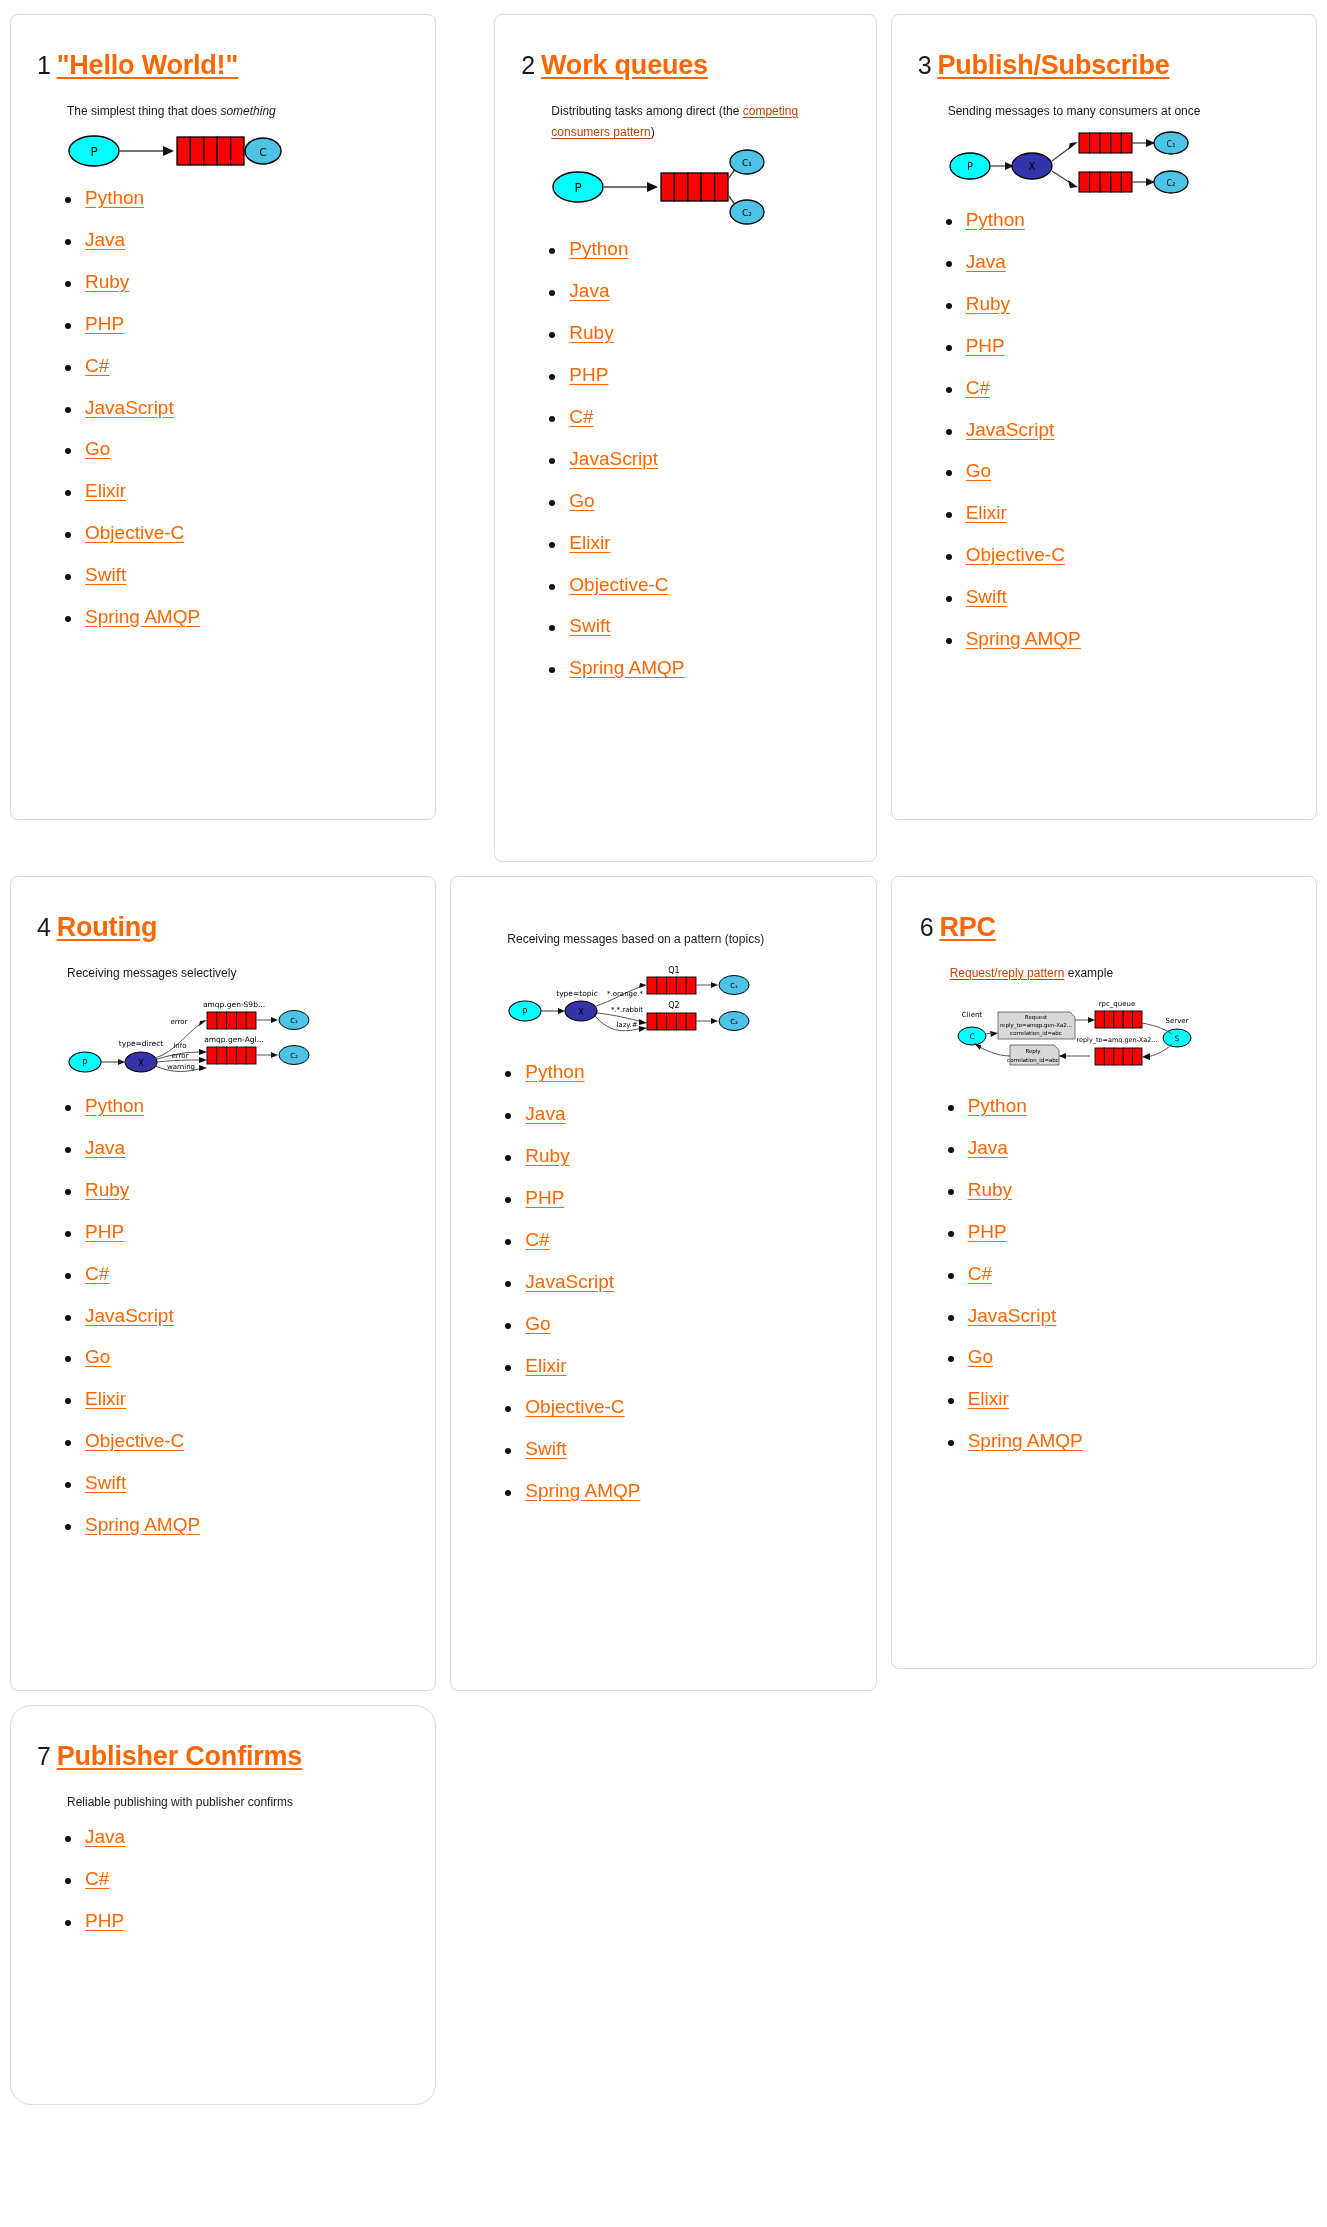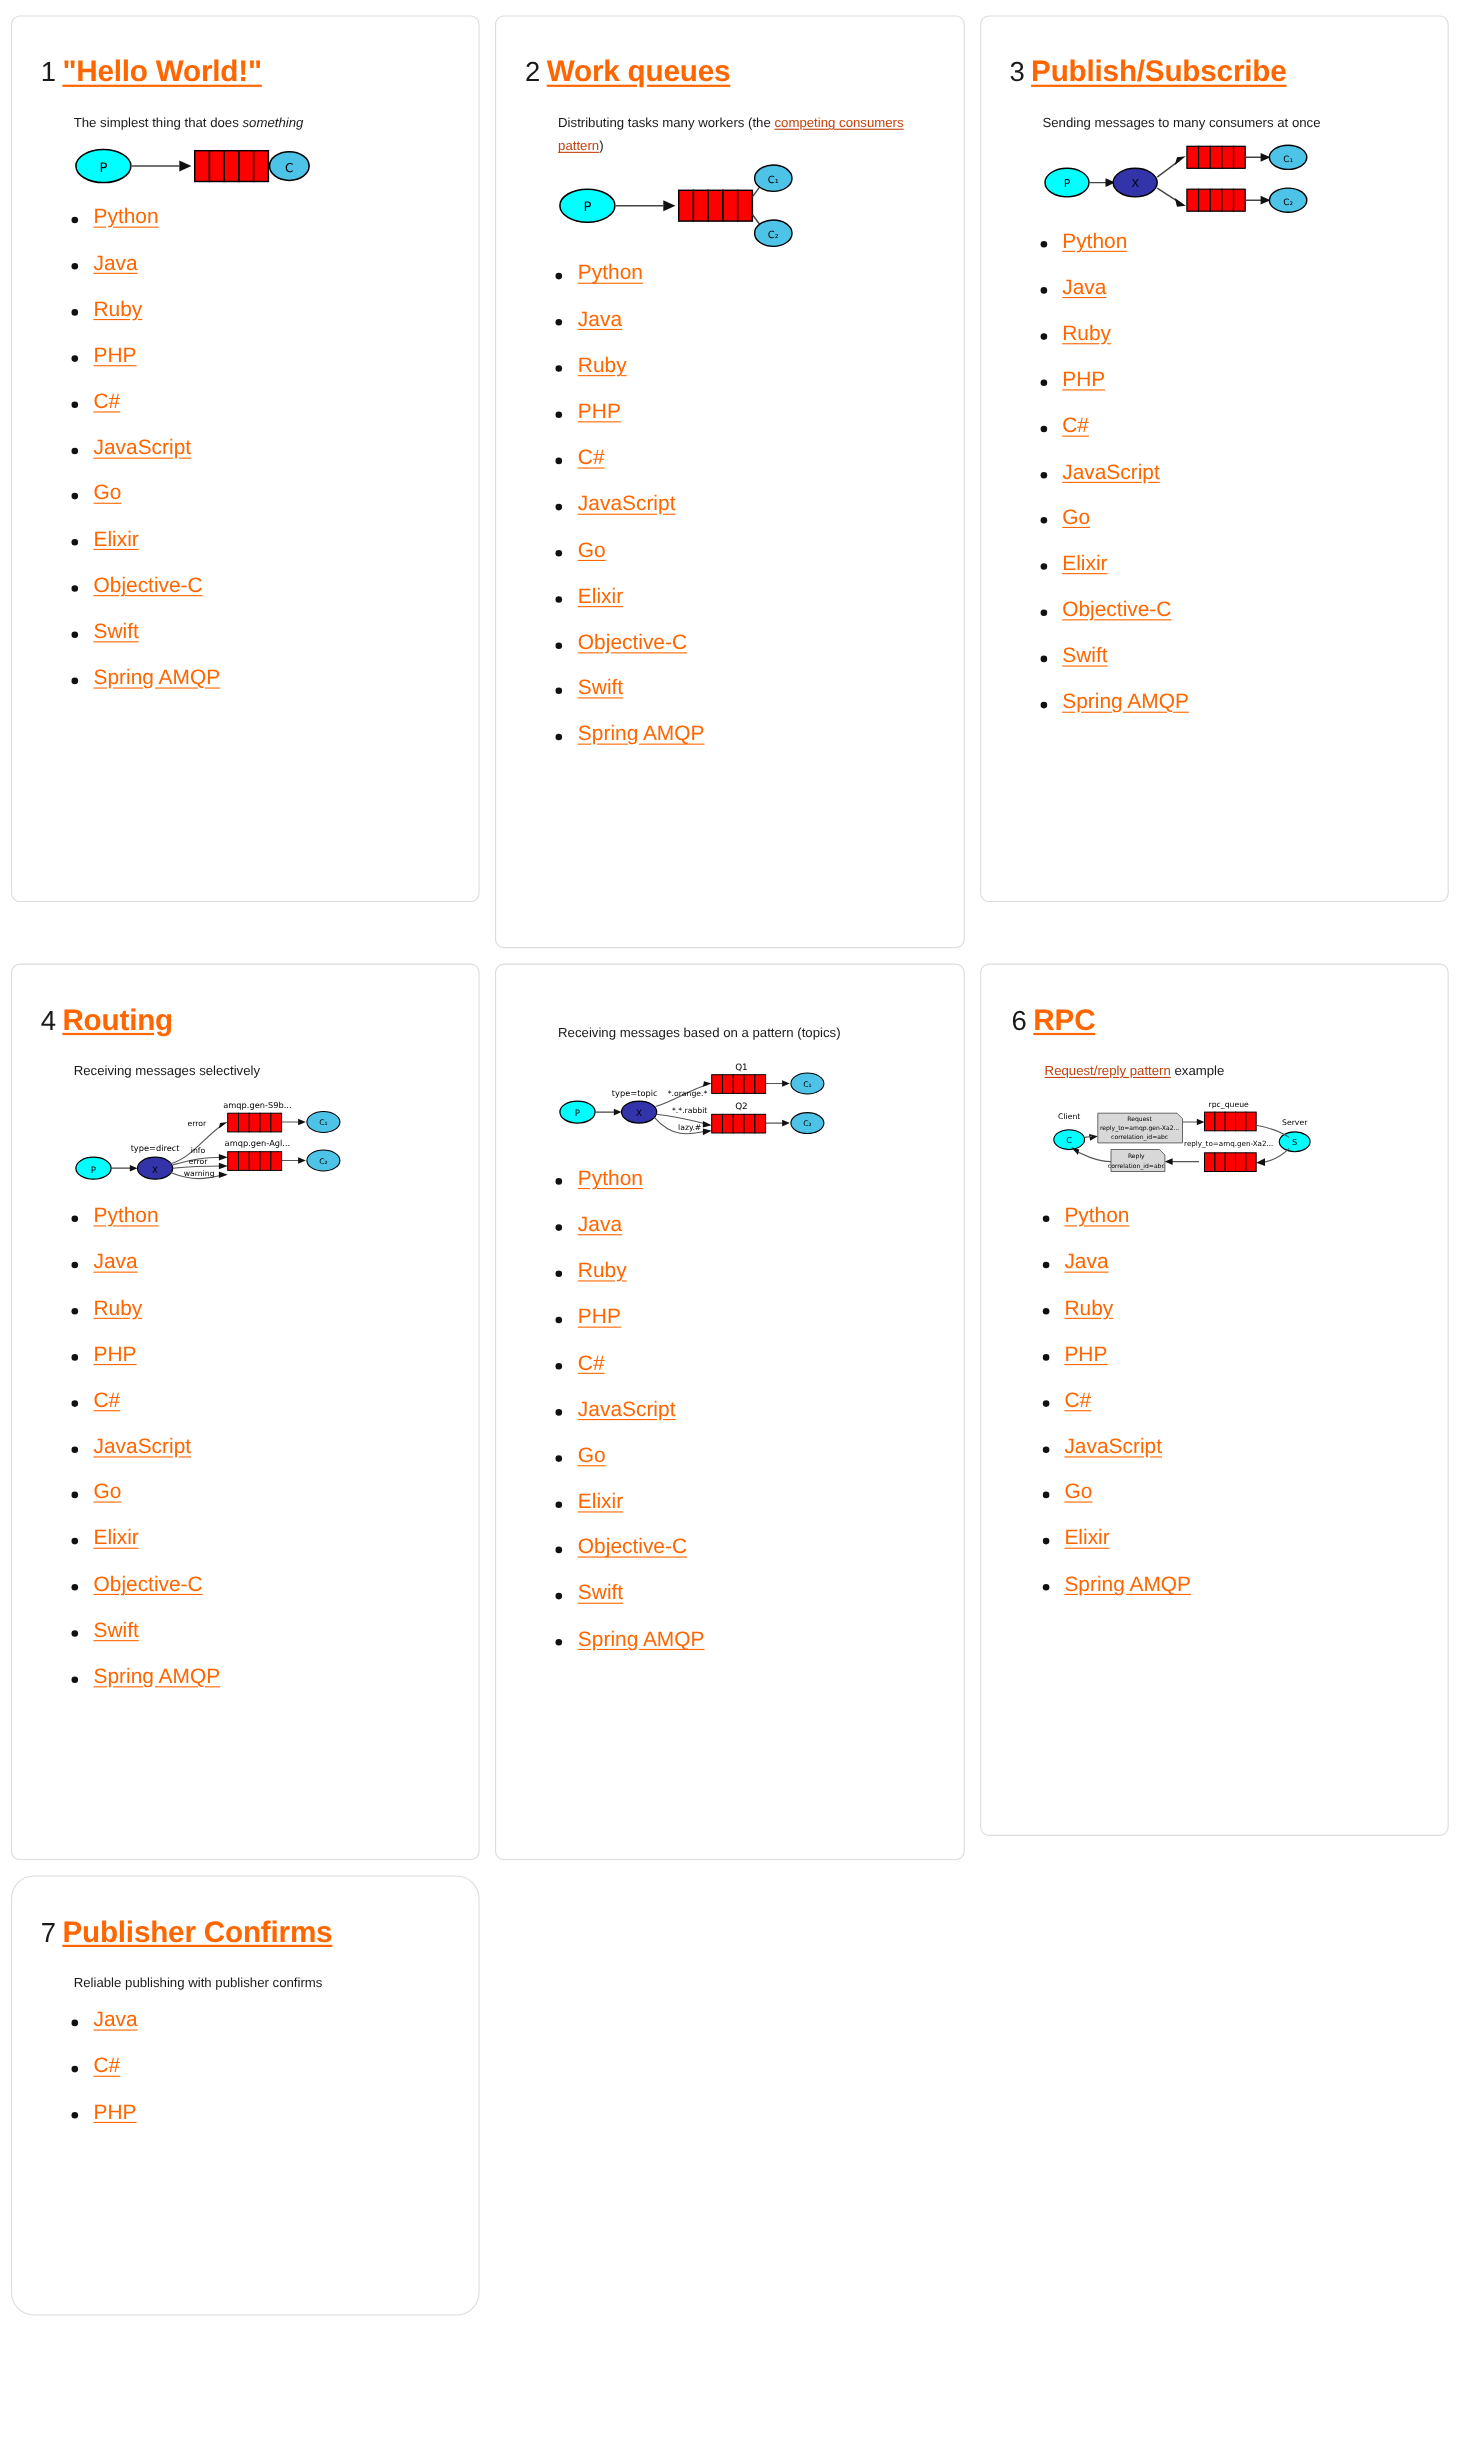"2 Work queues" .card.tall { margin-left: none -> 44px }
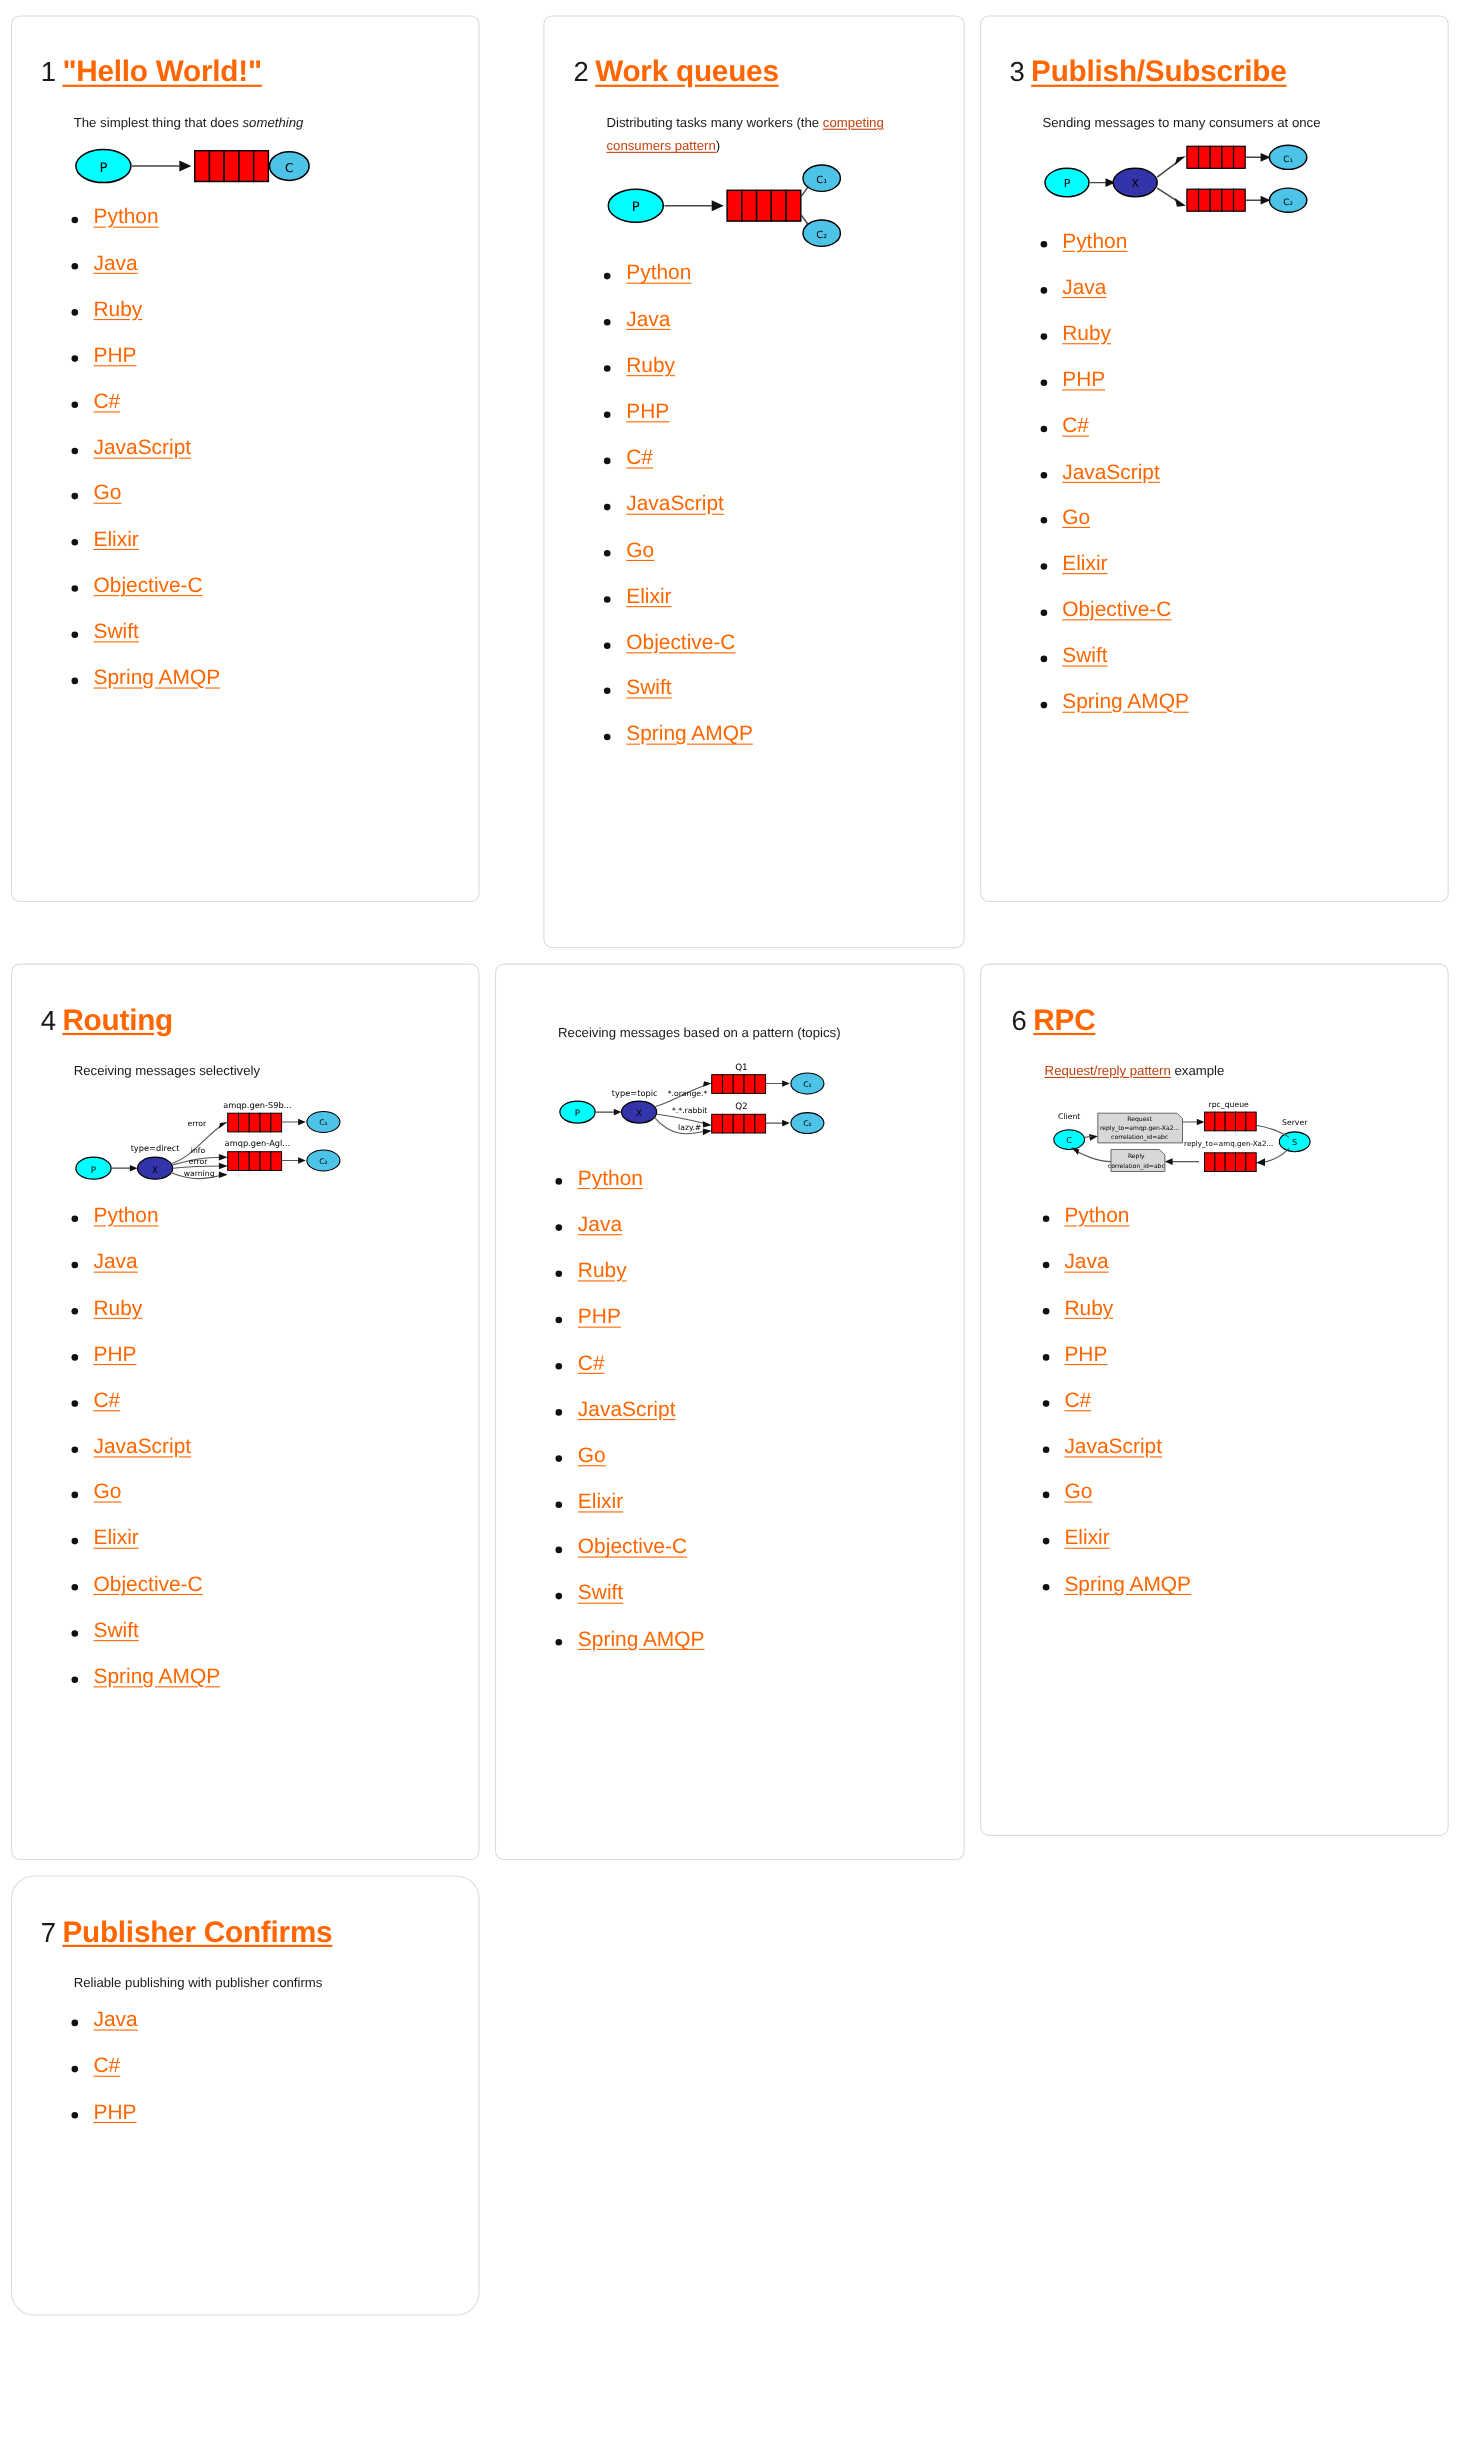"Distributing tasks many workers (the" span { text: many workers -> among direct }
